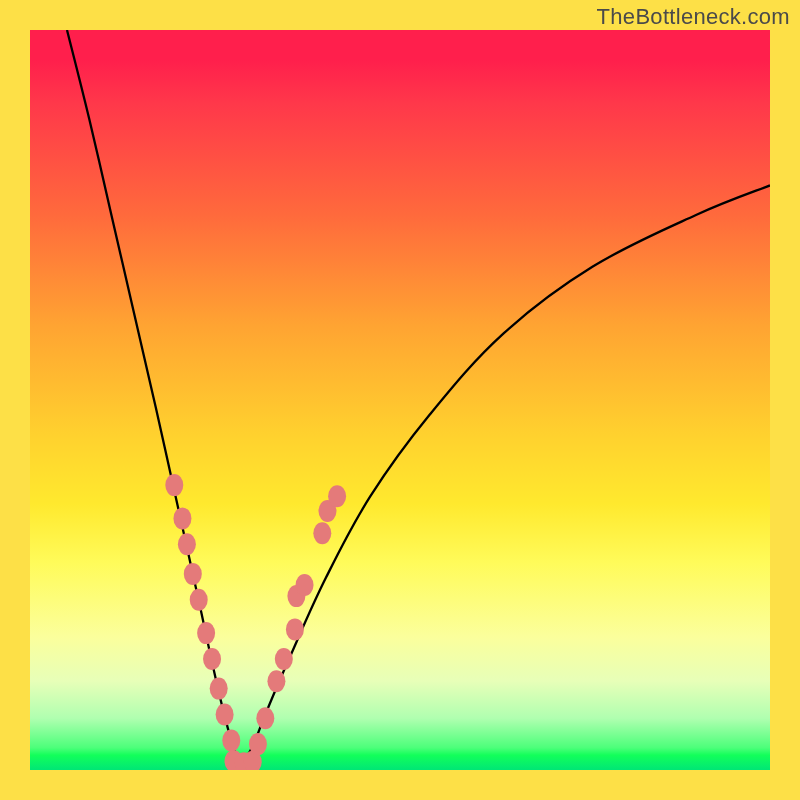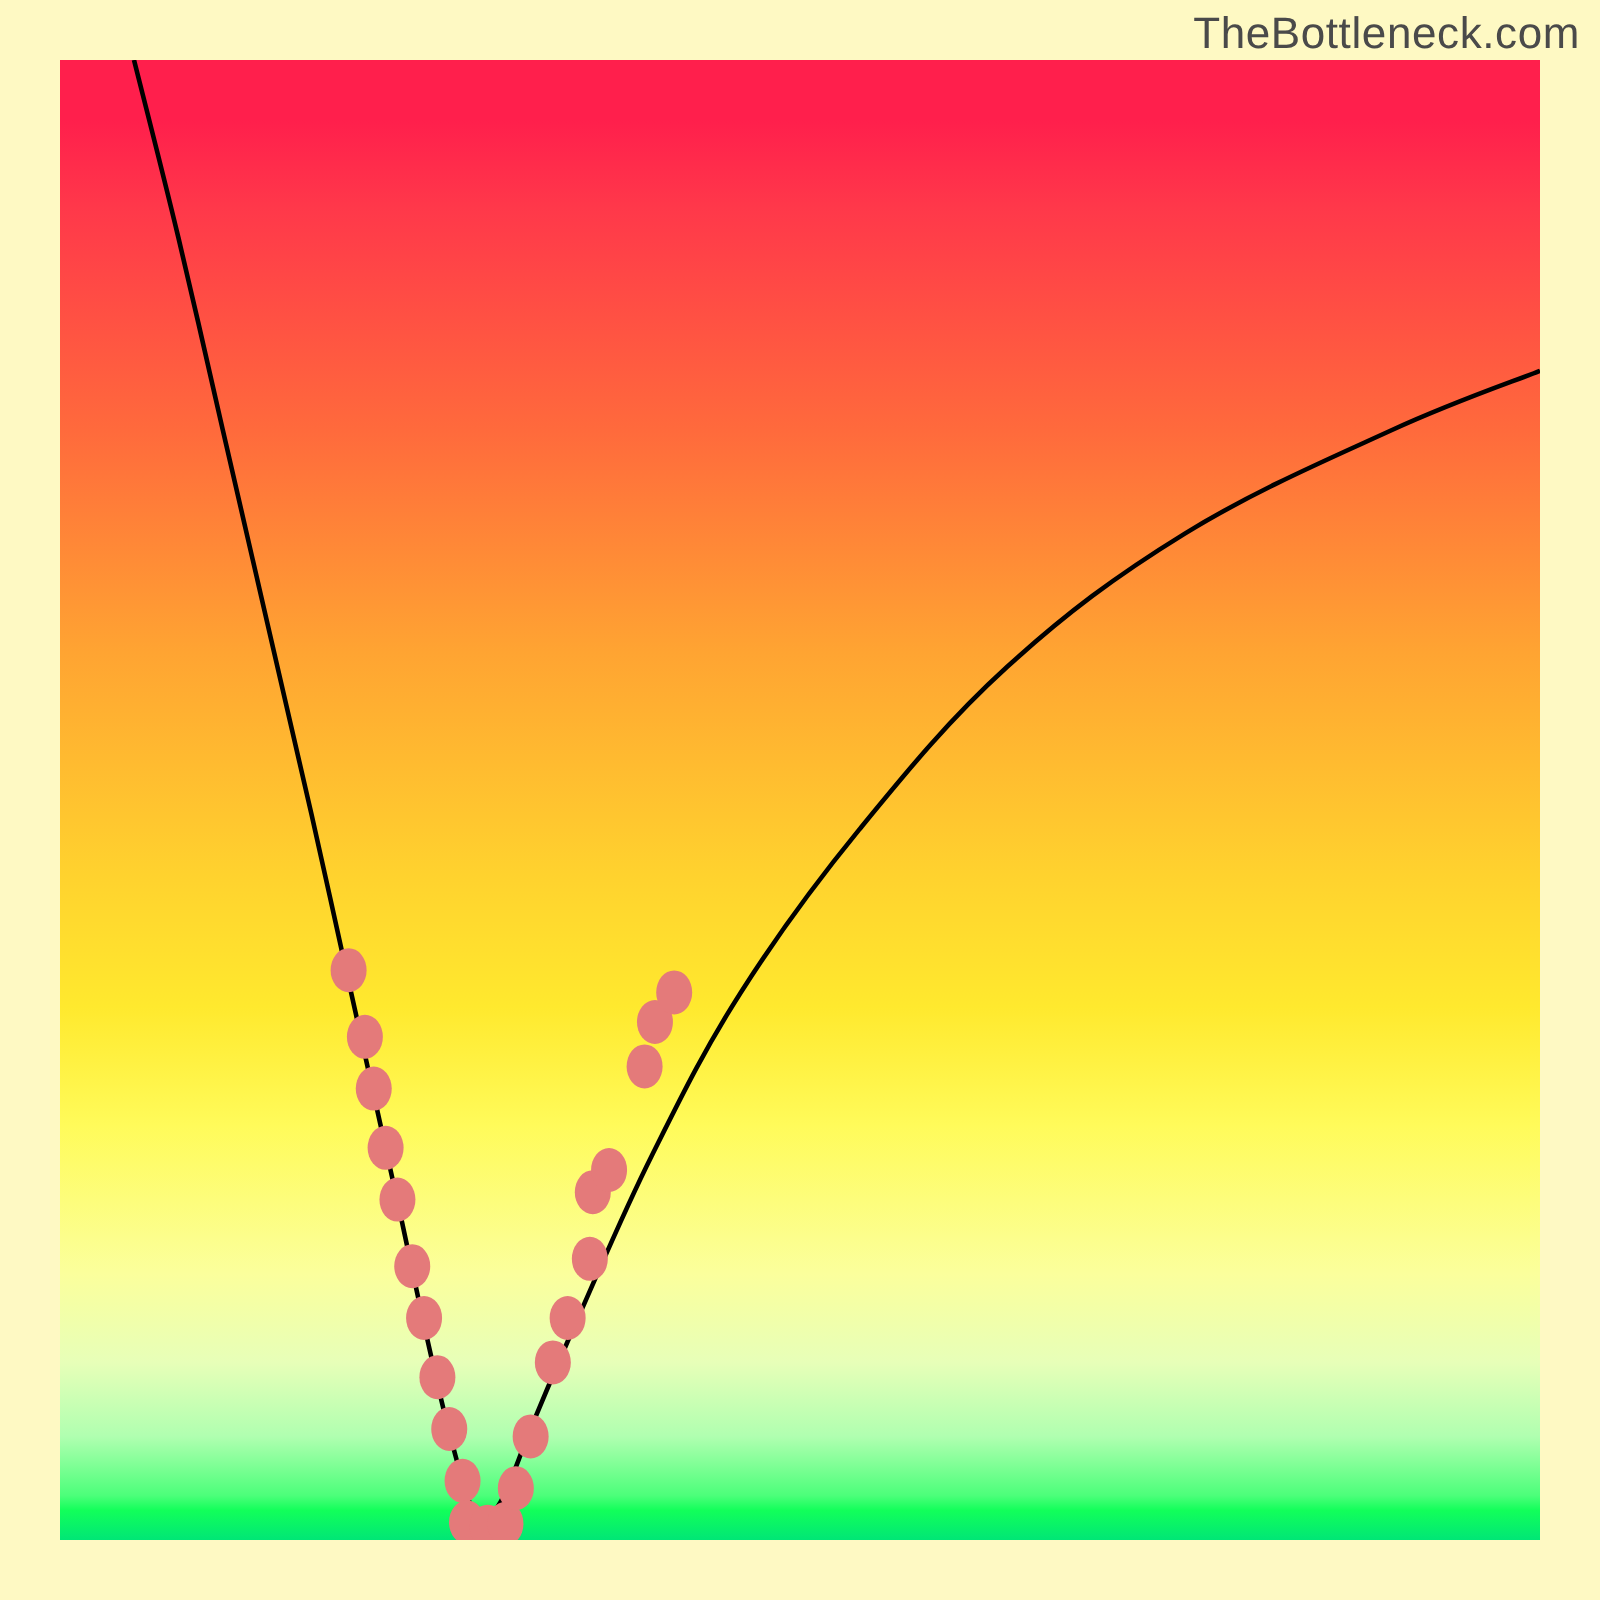"TheBottleneck.com" .frame { background: #fef9c3 -> #fde047 }
